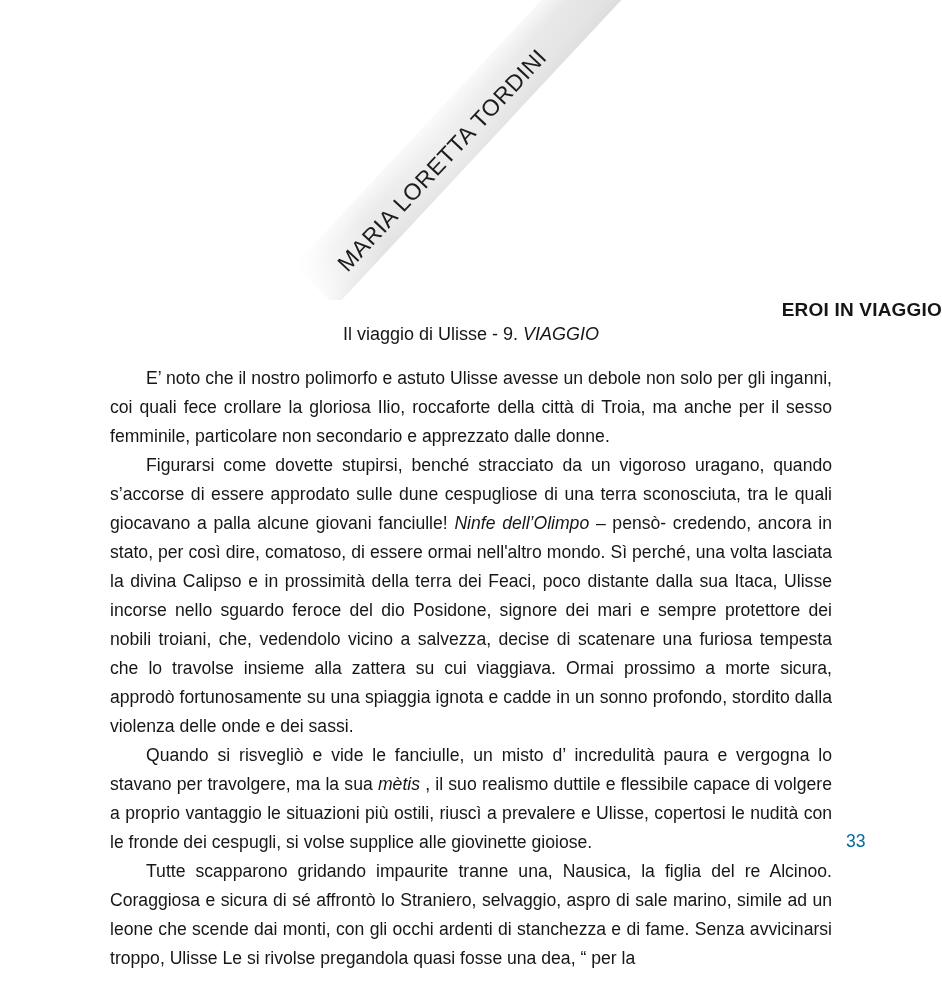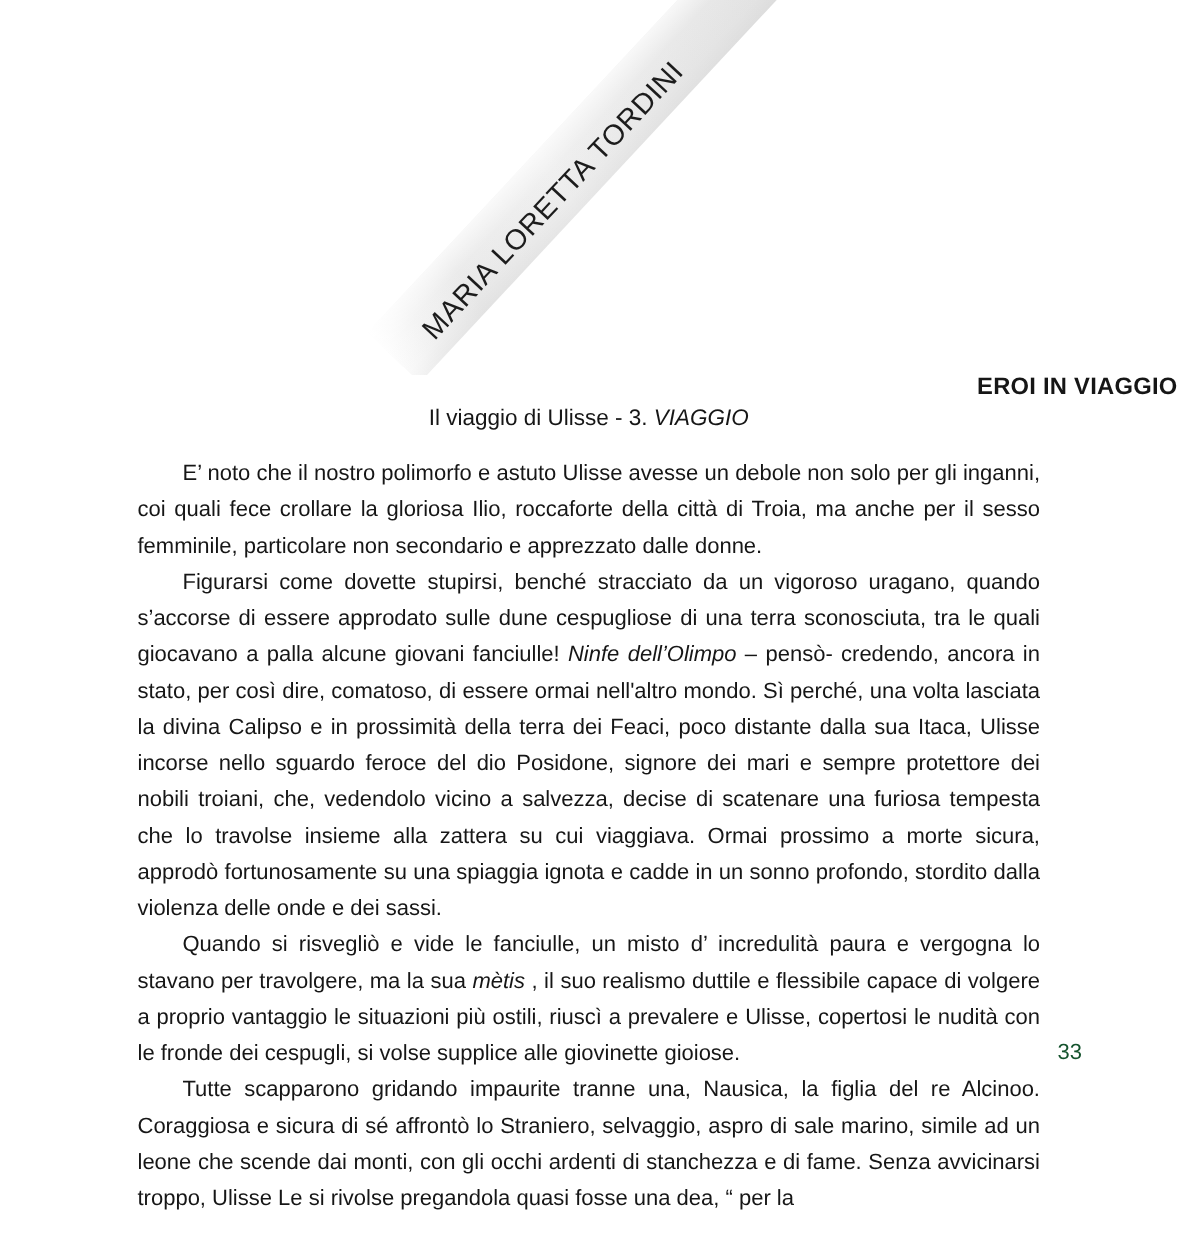"Il viaggio di Ulisse -" span { text: 3 -> 9 }
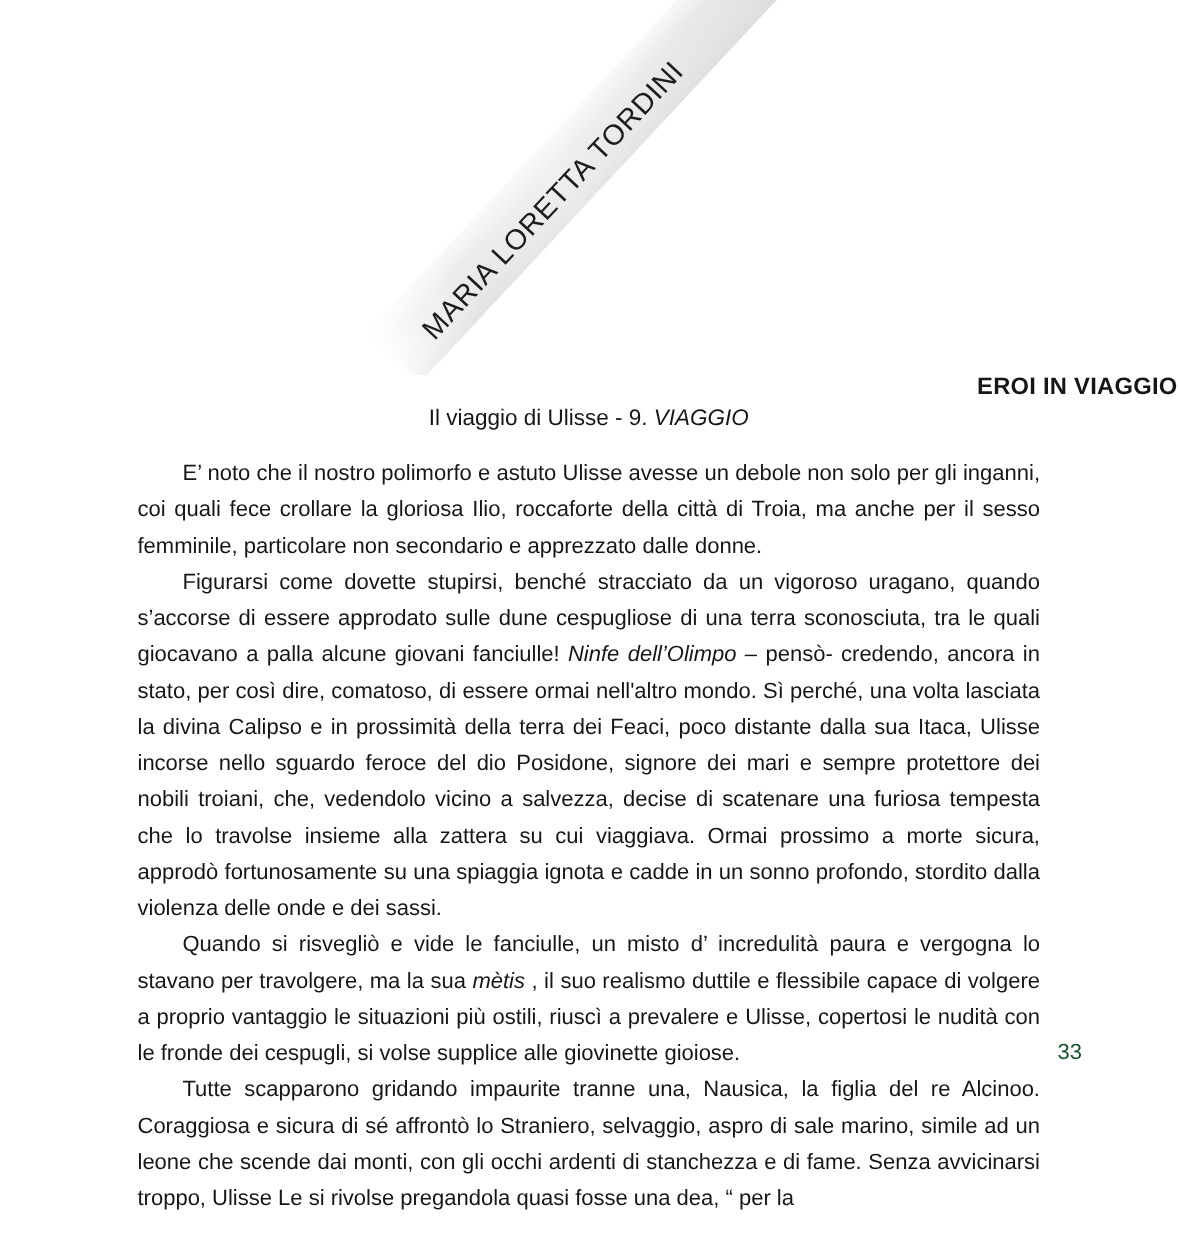"33" .page-number { color: #14532d -> #0369a1 }
